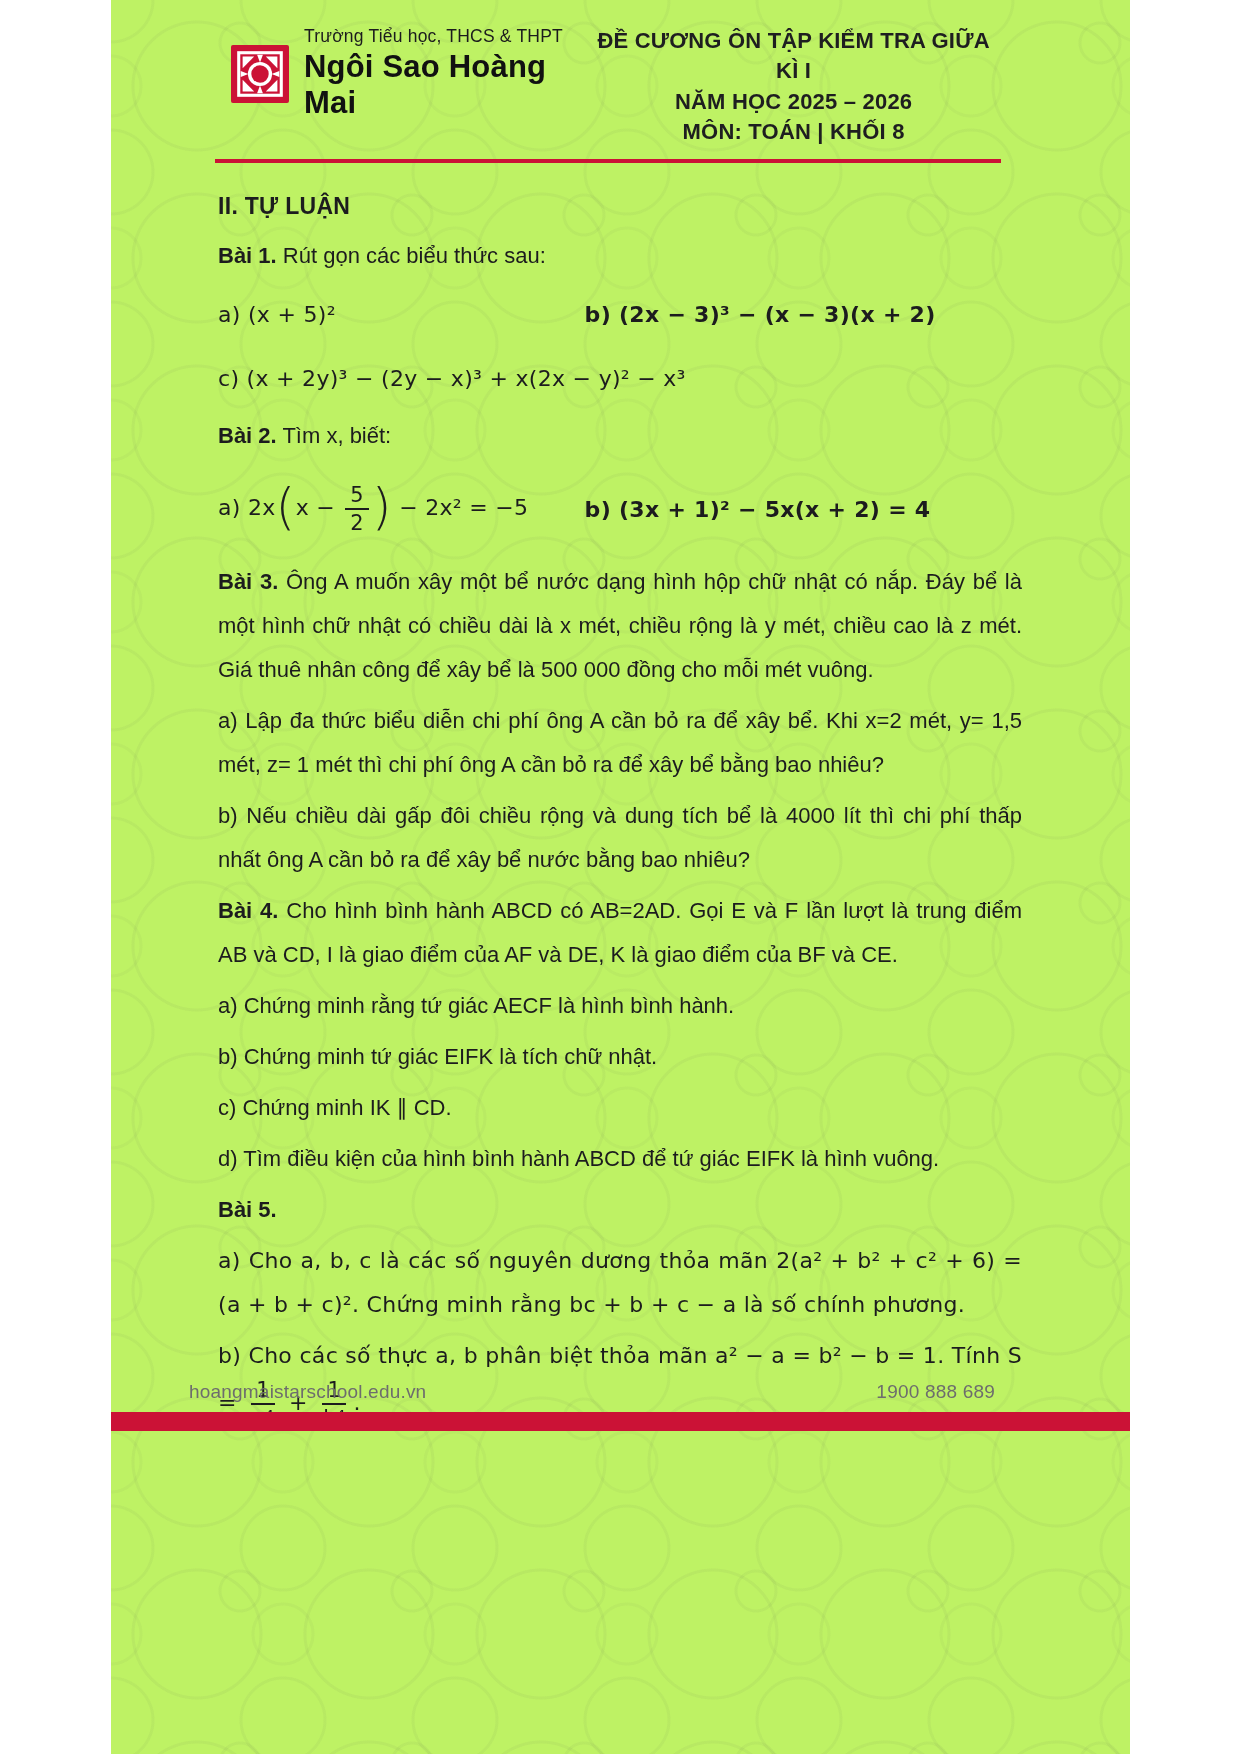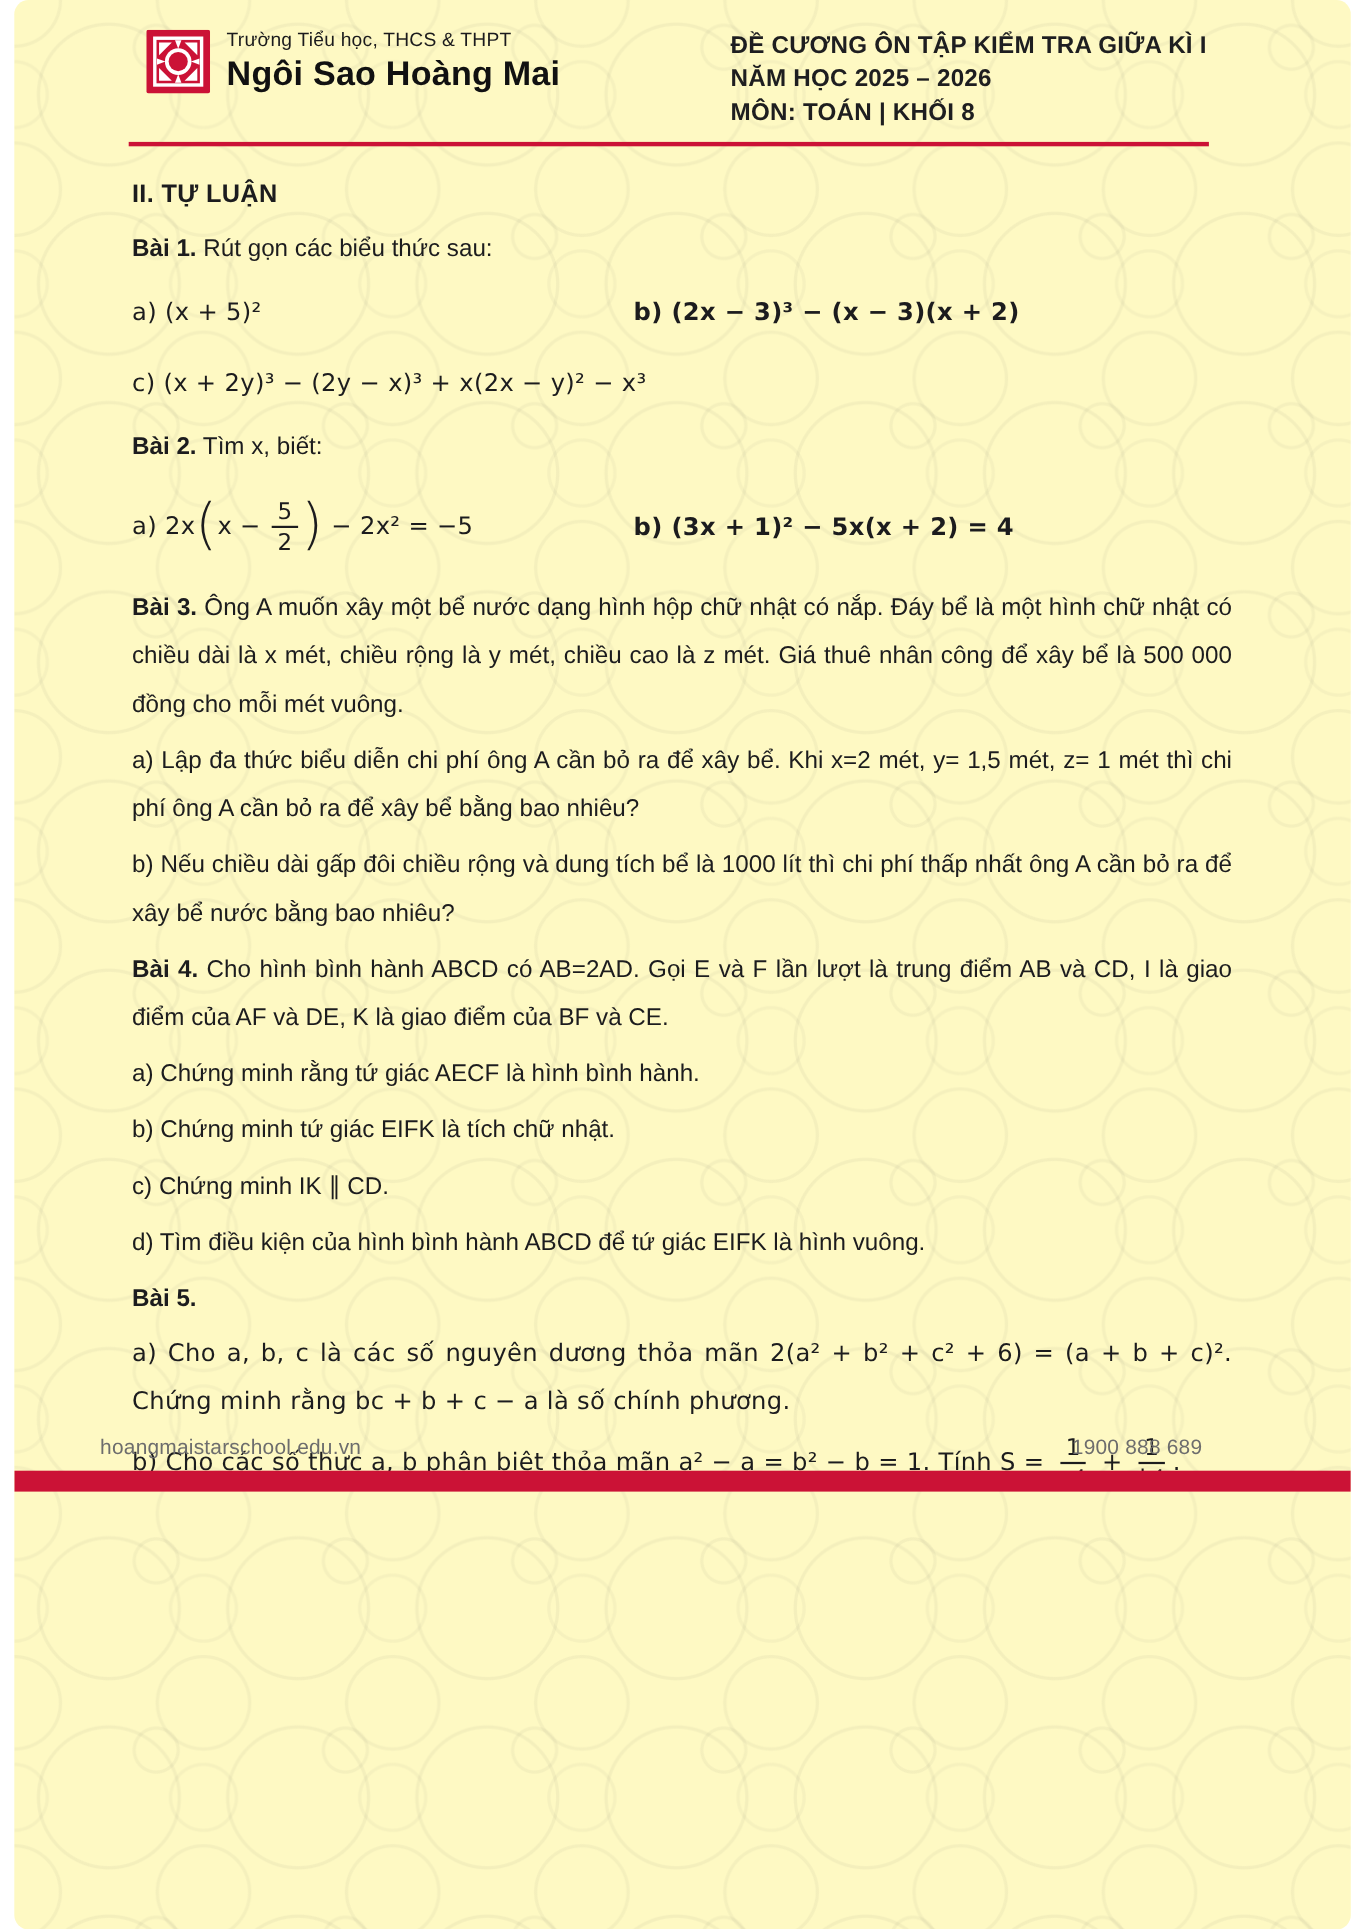"Trường Tiểu học, THCS &" .page { background: #fef9c3 -> #bef264; border-radius: 13px -> none; width: 1215px -> 1019px }
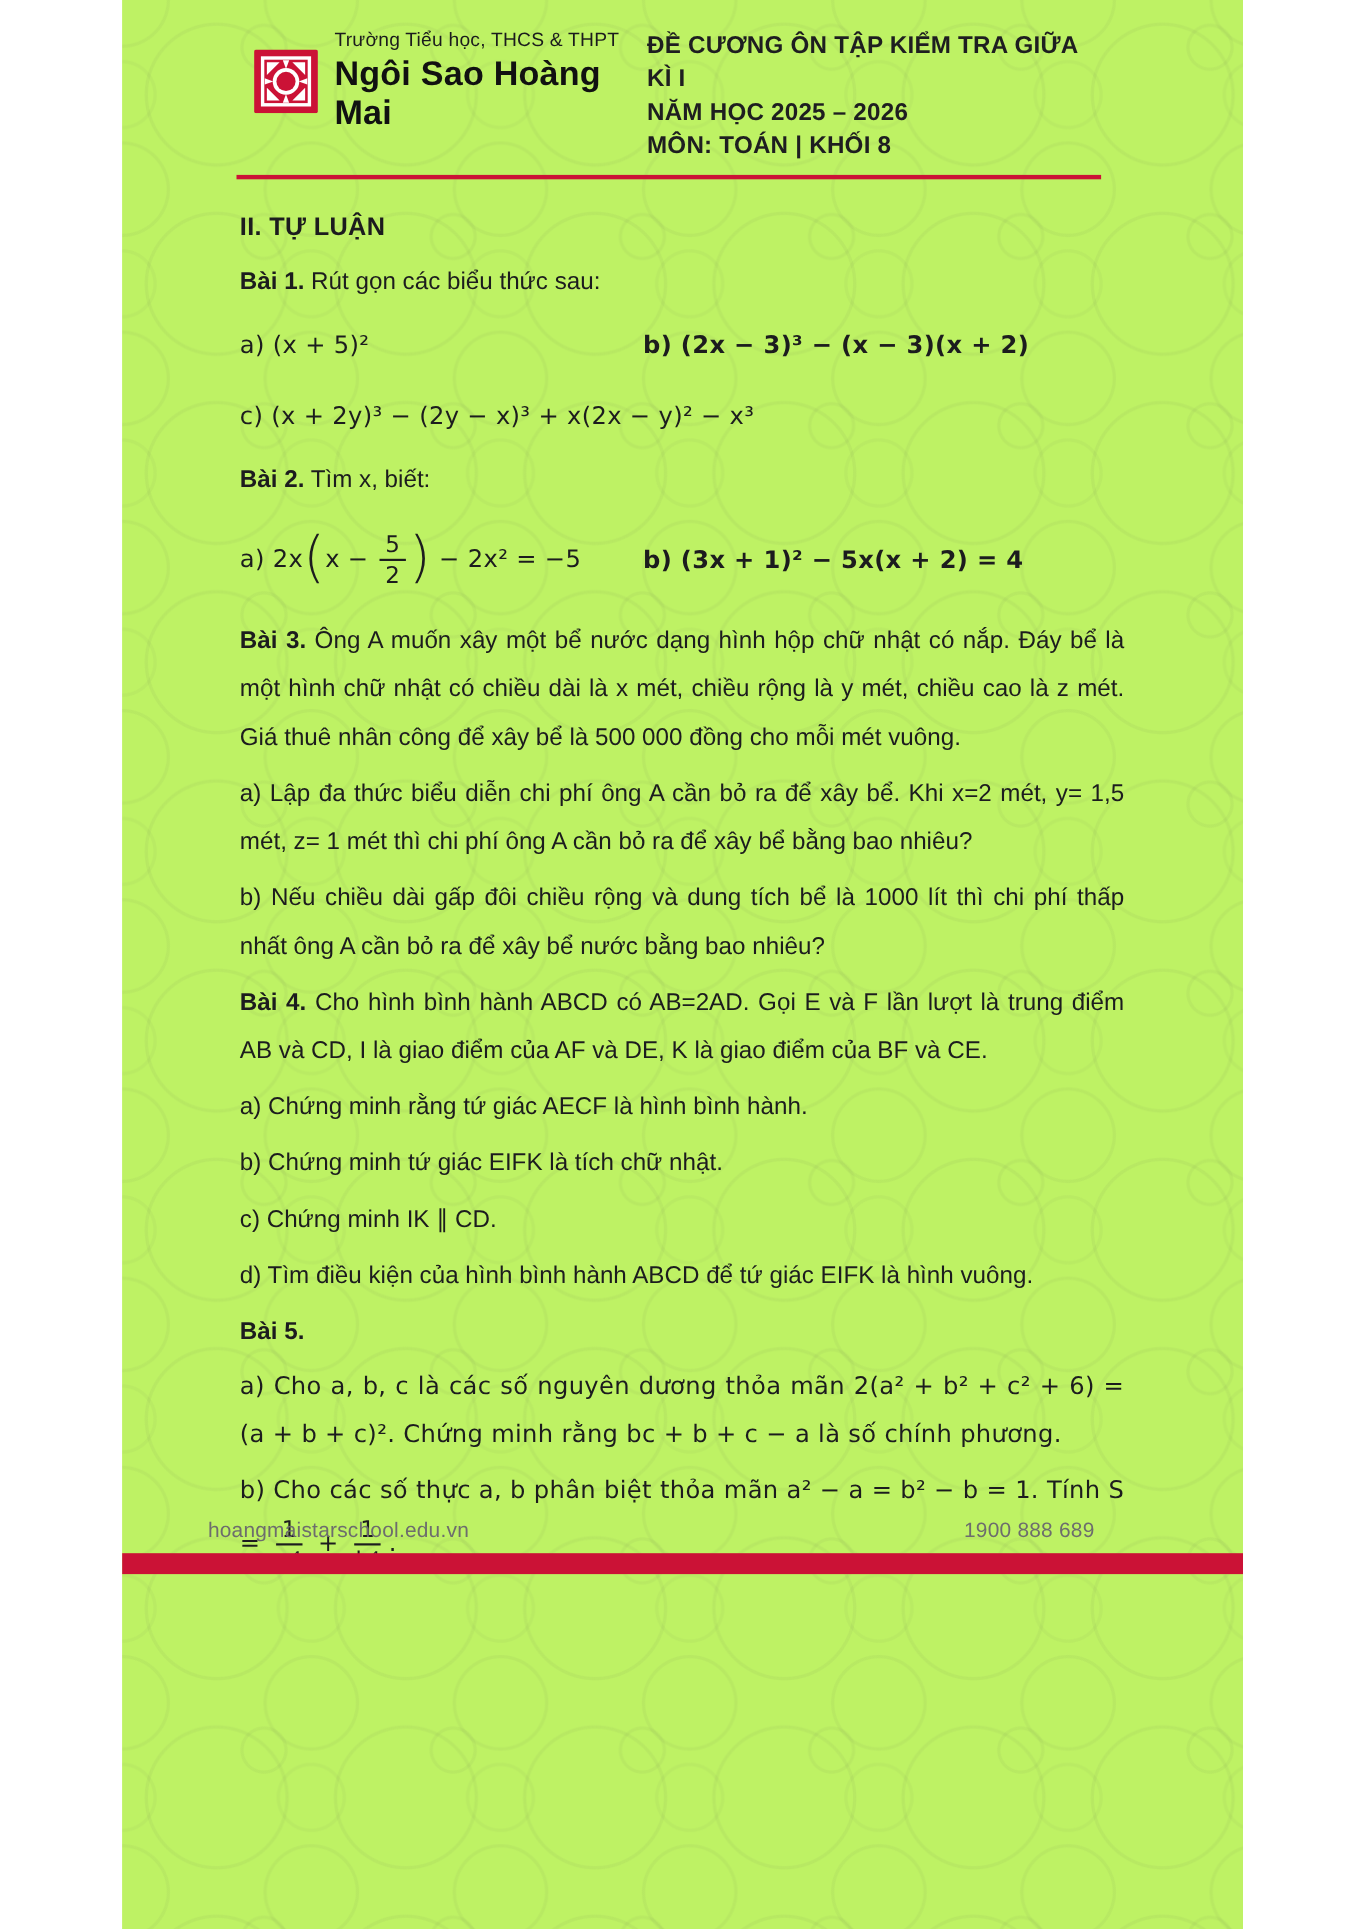"ĐỀ CƯƠNG ÔN TẬP KIỂM" .doc-title { text-align: left -> center }
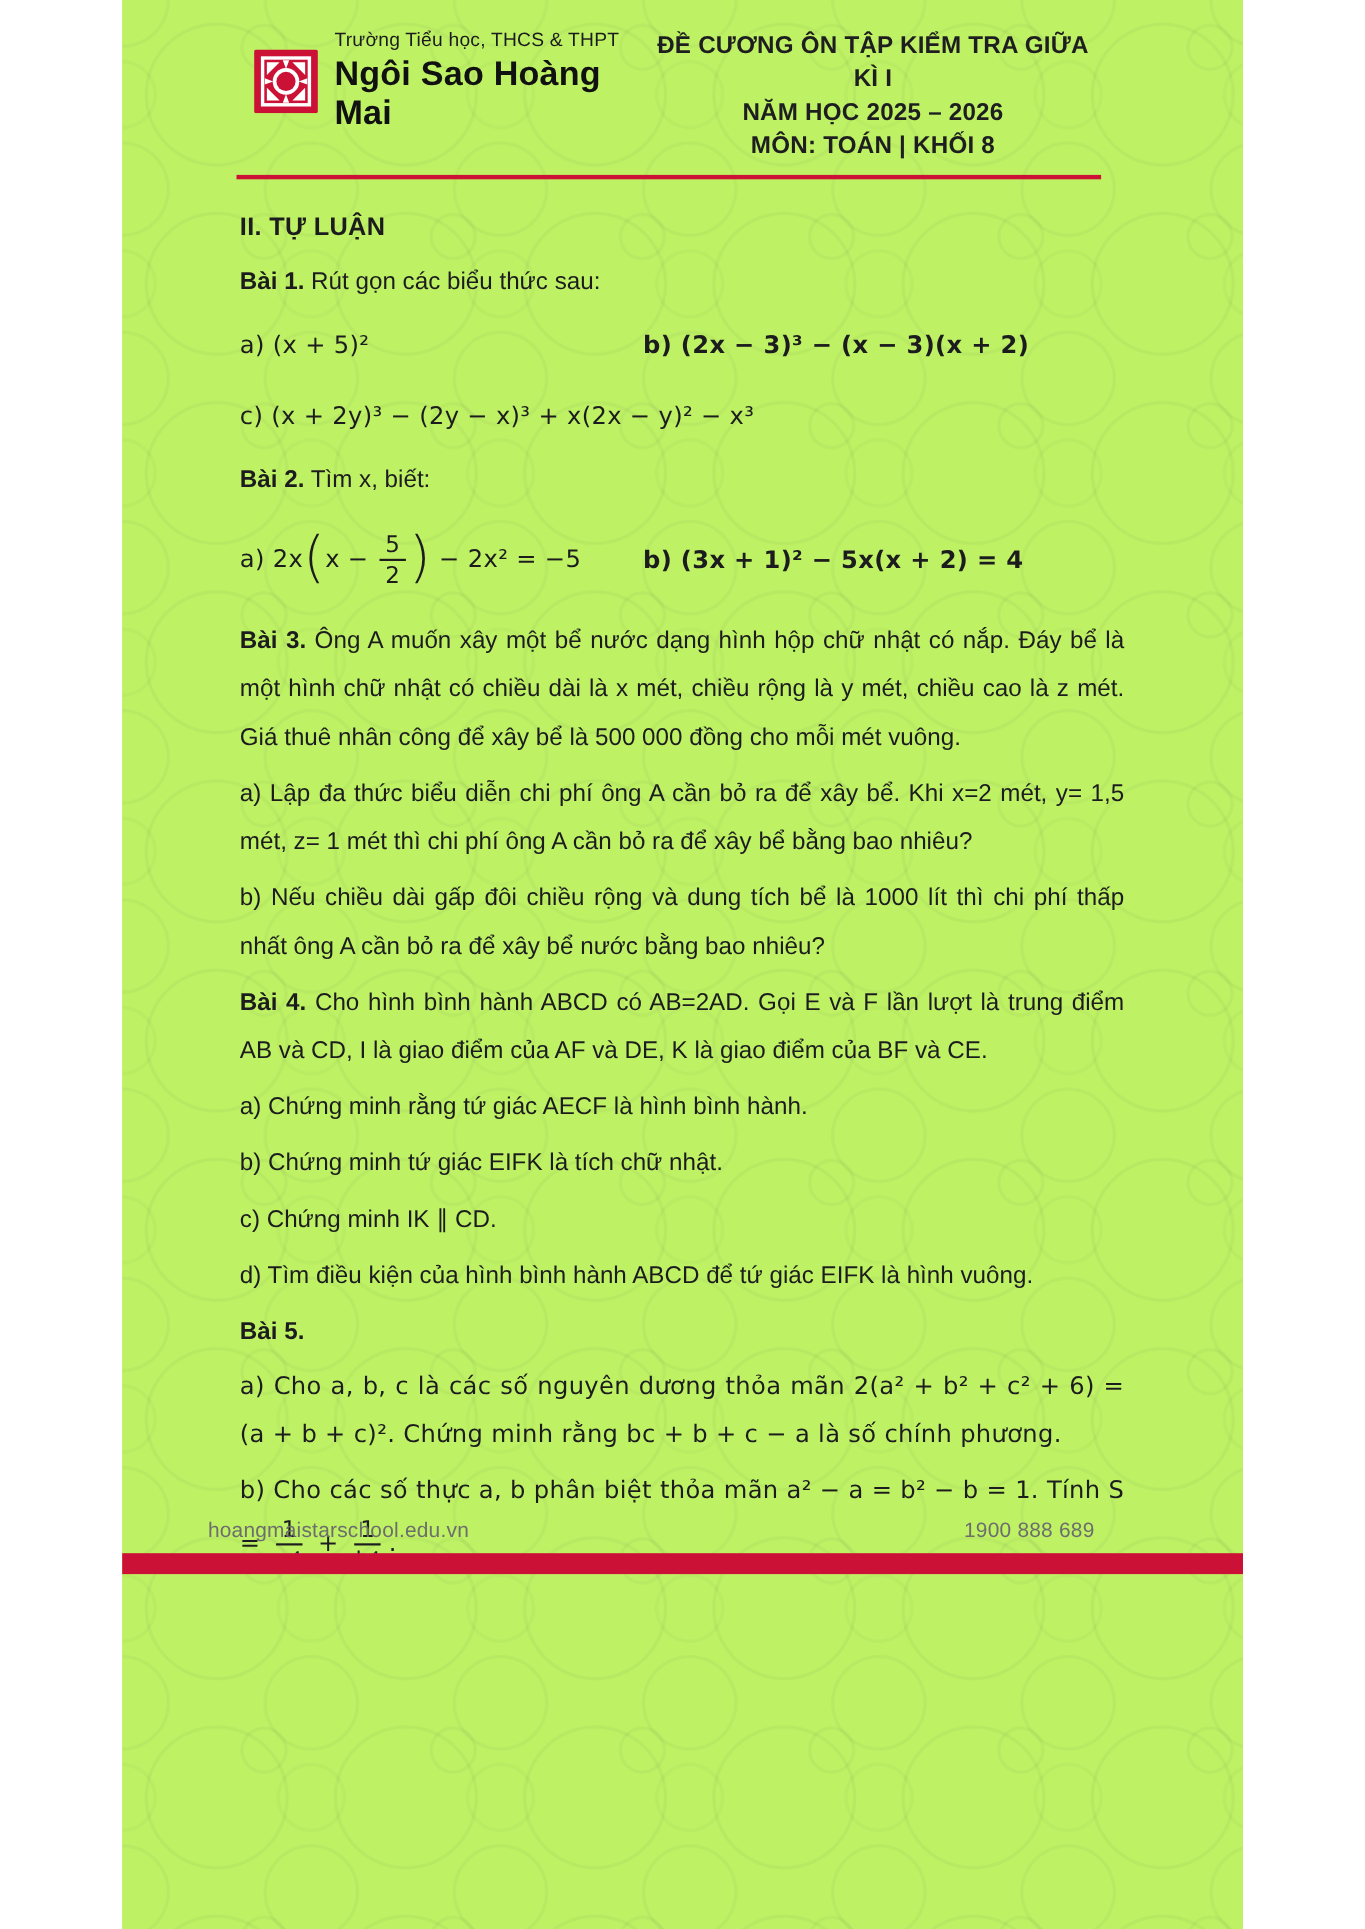"b) Nếu chiều dài gấp" p.para { text: 1000 -> 4000 }
